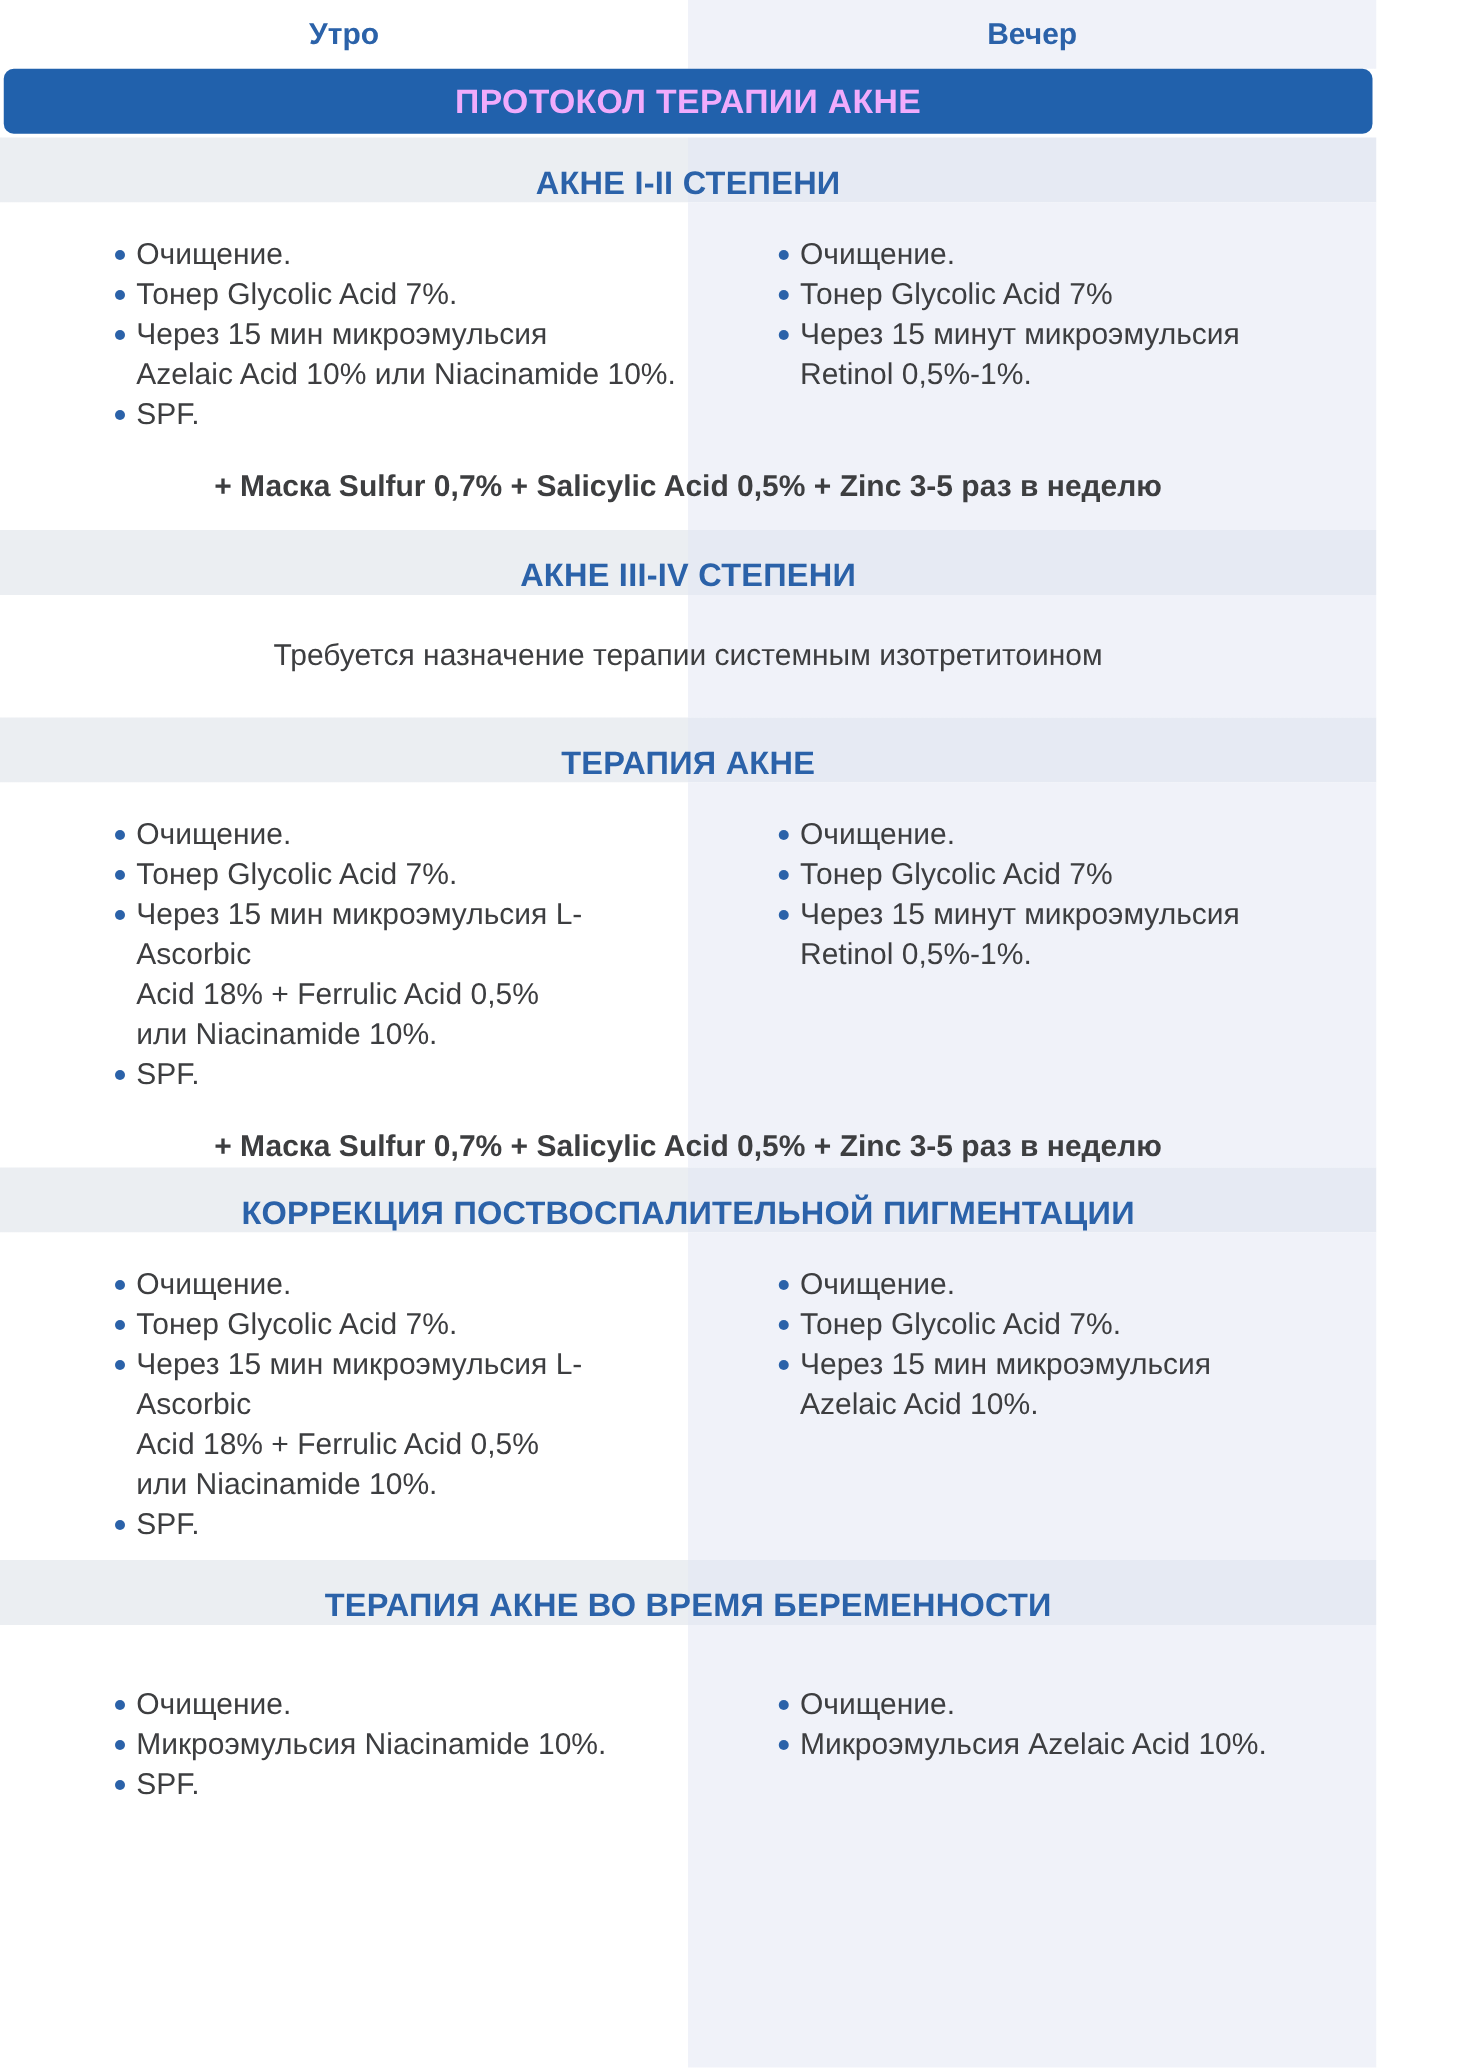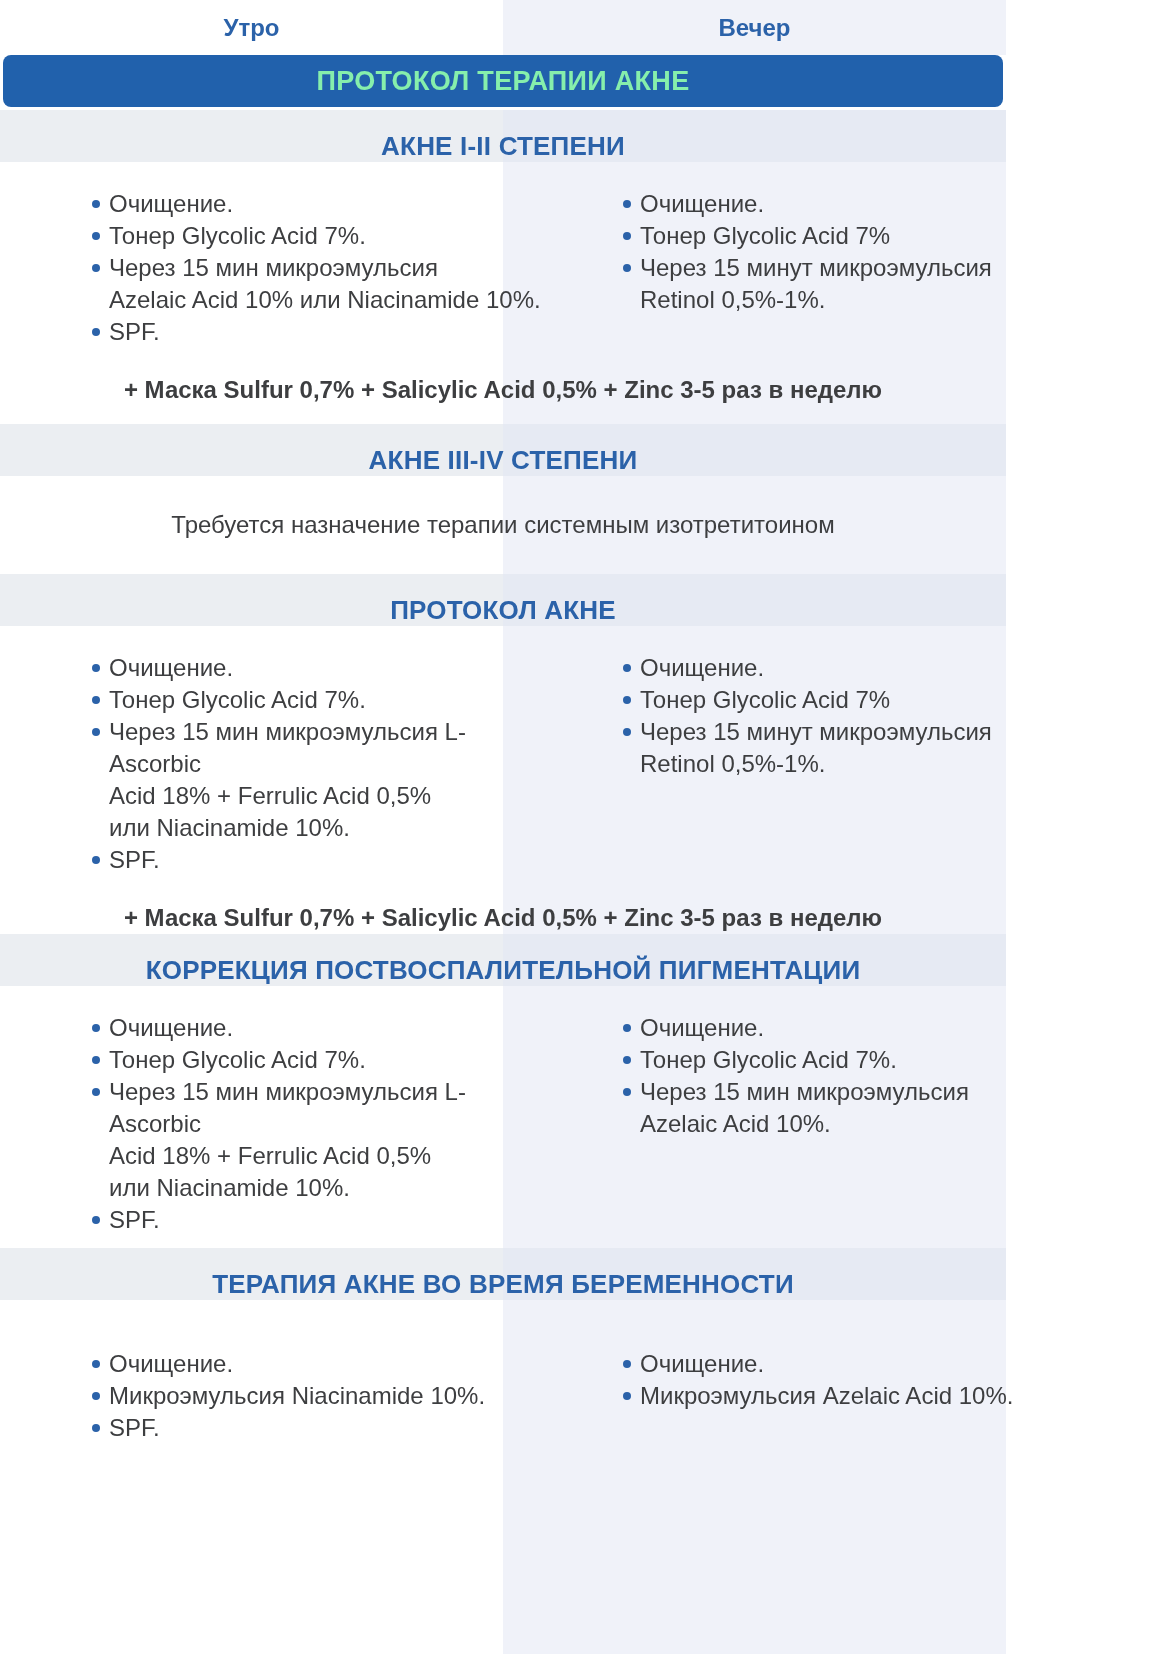"Утро" .page { width: 1006px -> 1101px }
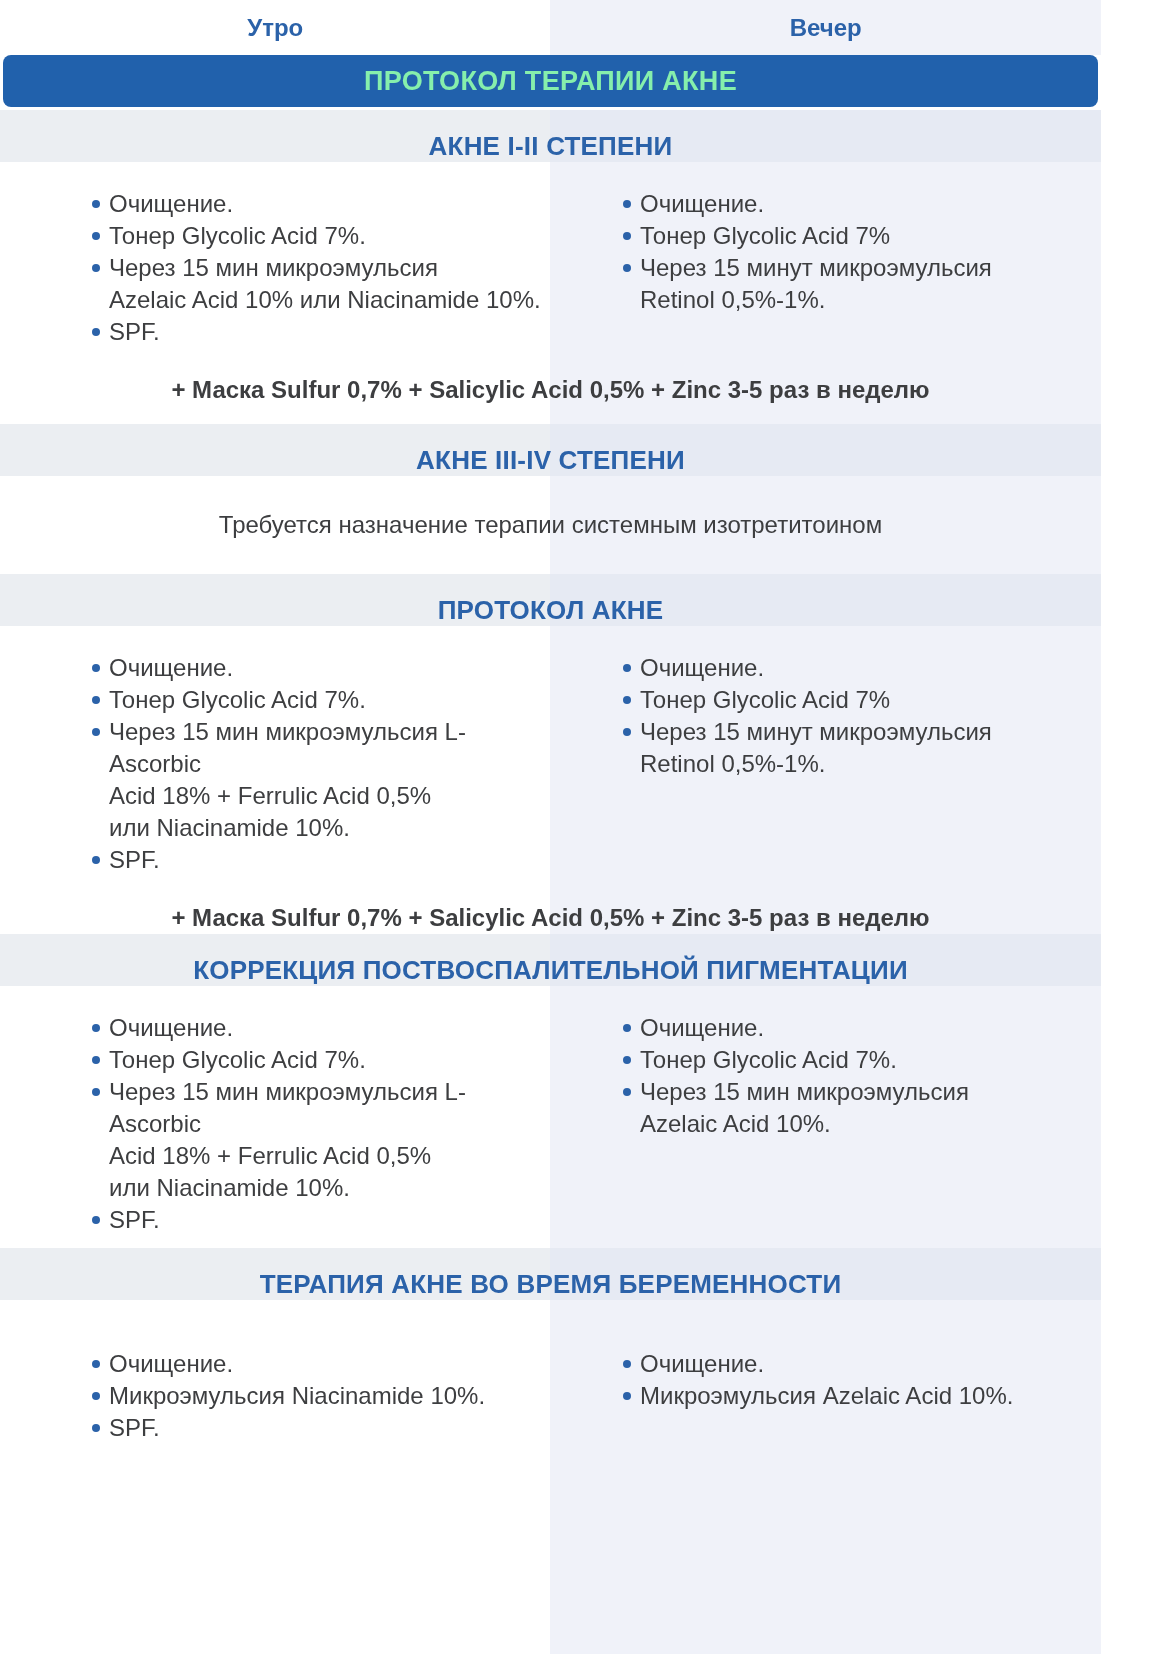"ПРОТОКОЛ ТЕРАПИИ АКНЕ" .banner { color: #86efac -> #f0abfc }
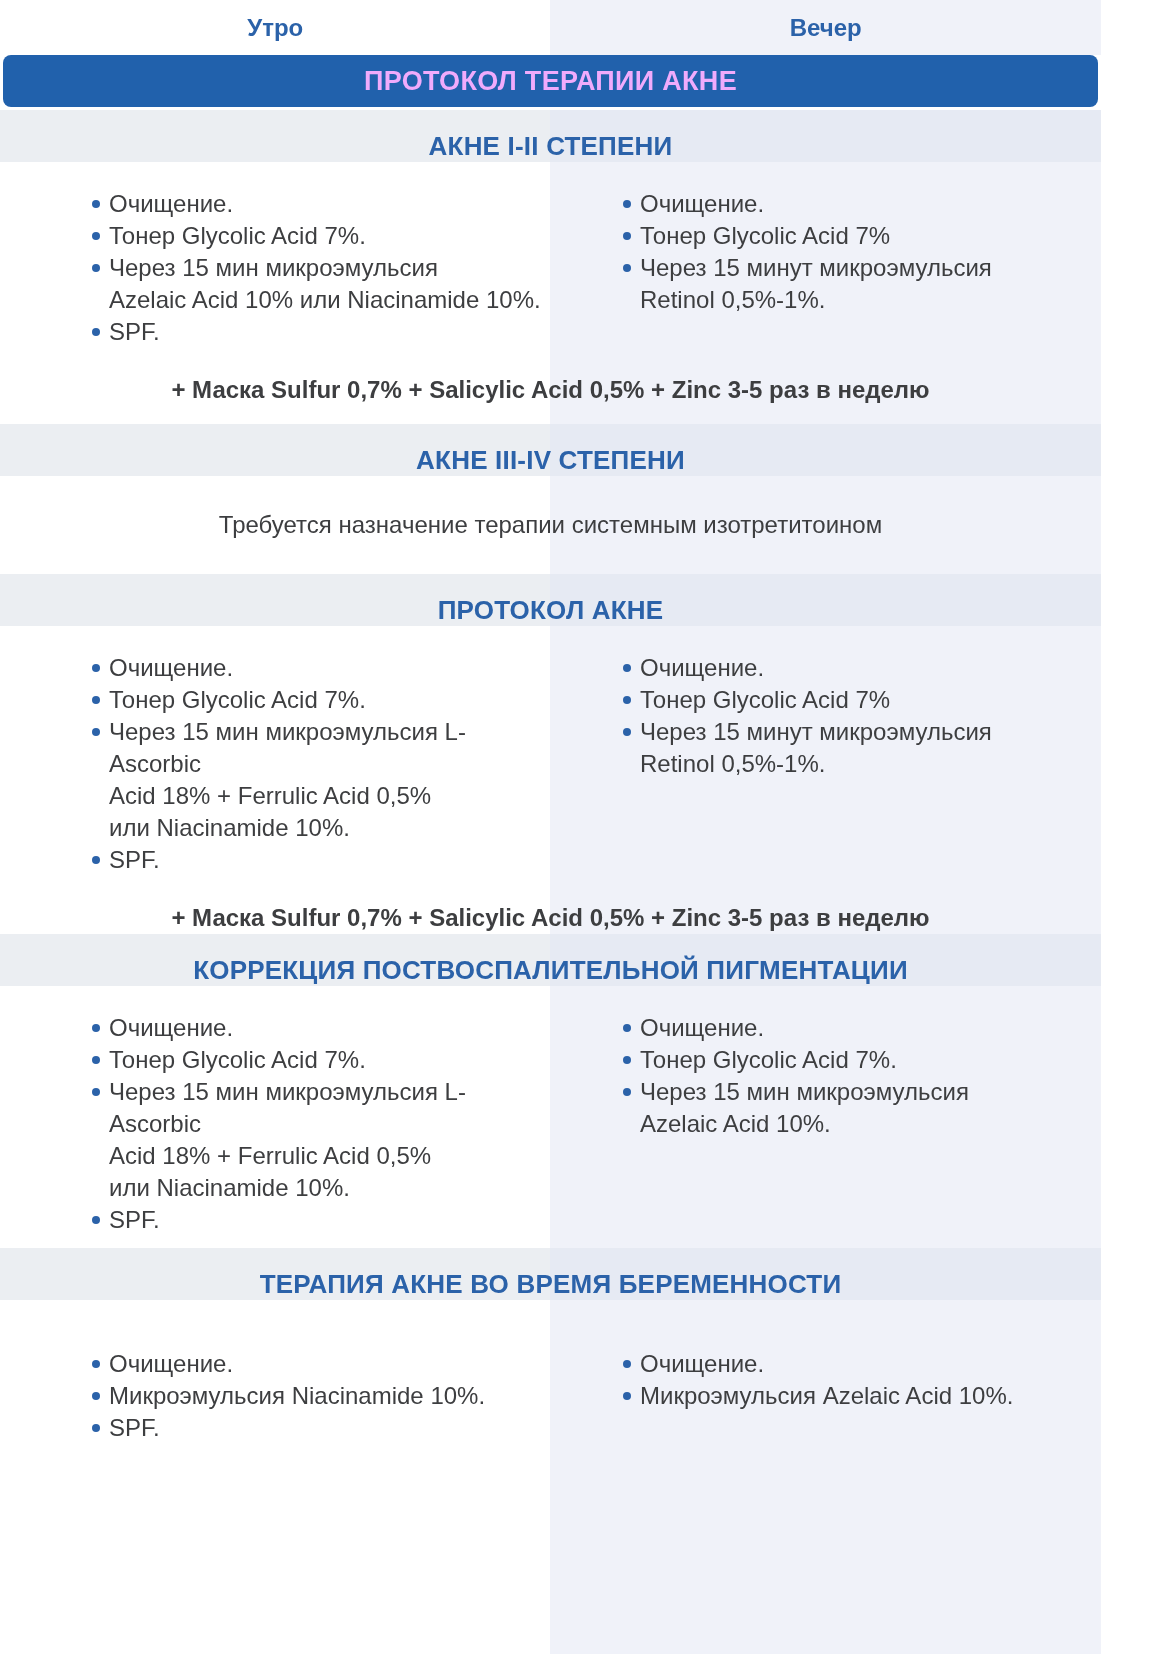"ПРОТОКОЛ АКНЕ" span.band-title { text: ПРОТОКОЛ -> ТЕРАПИЯ }
